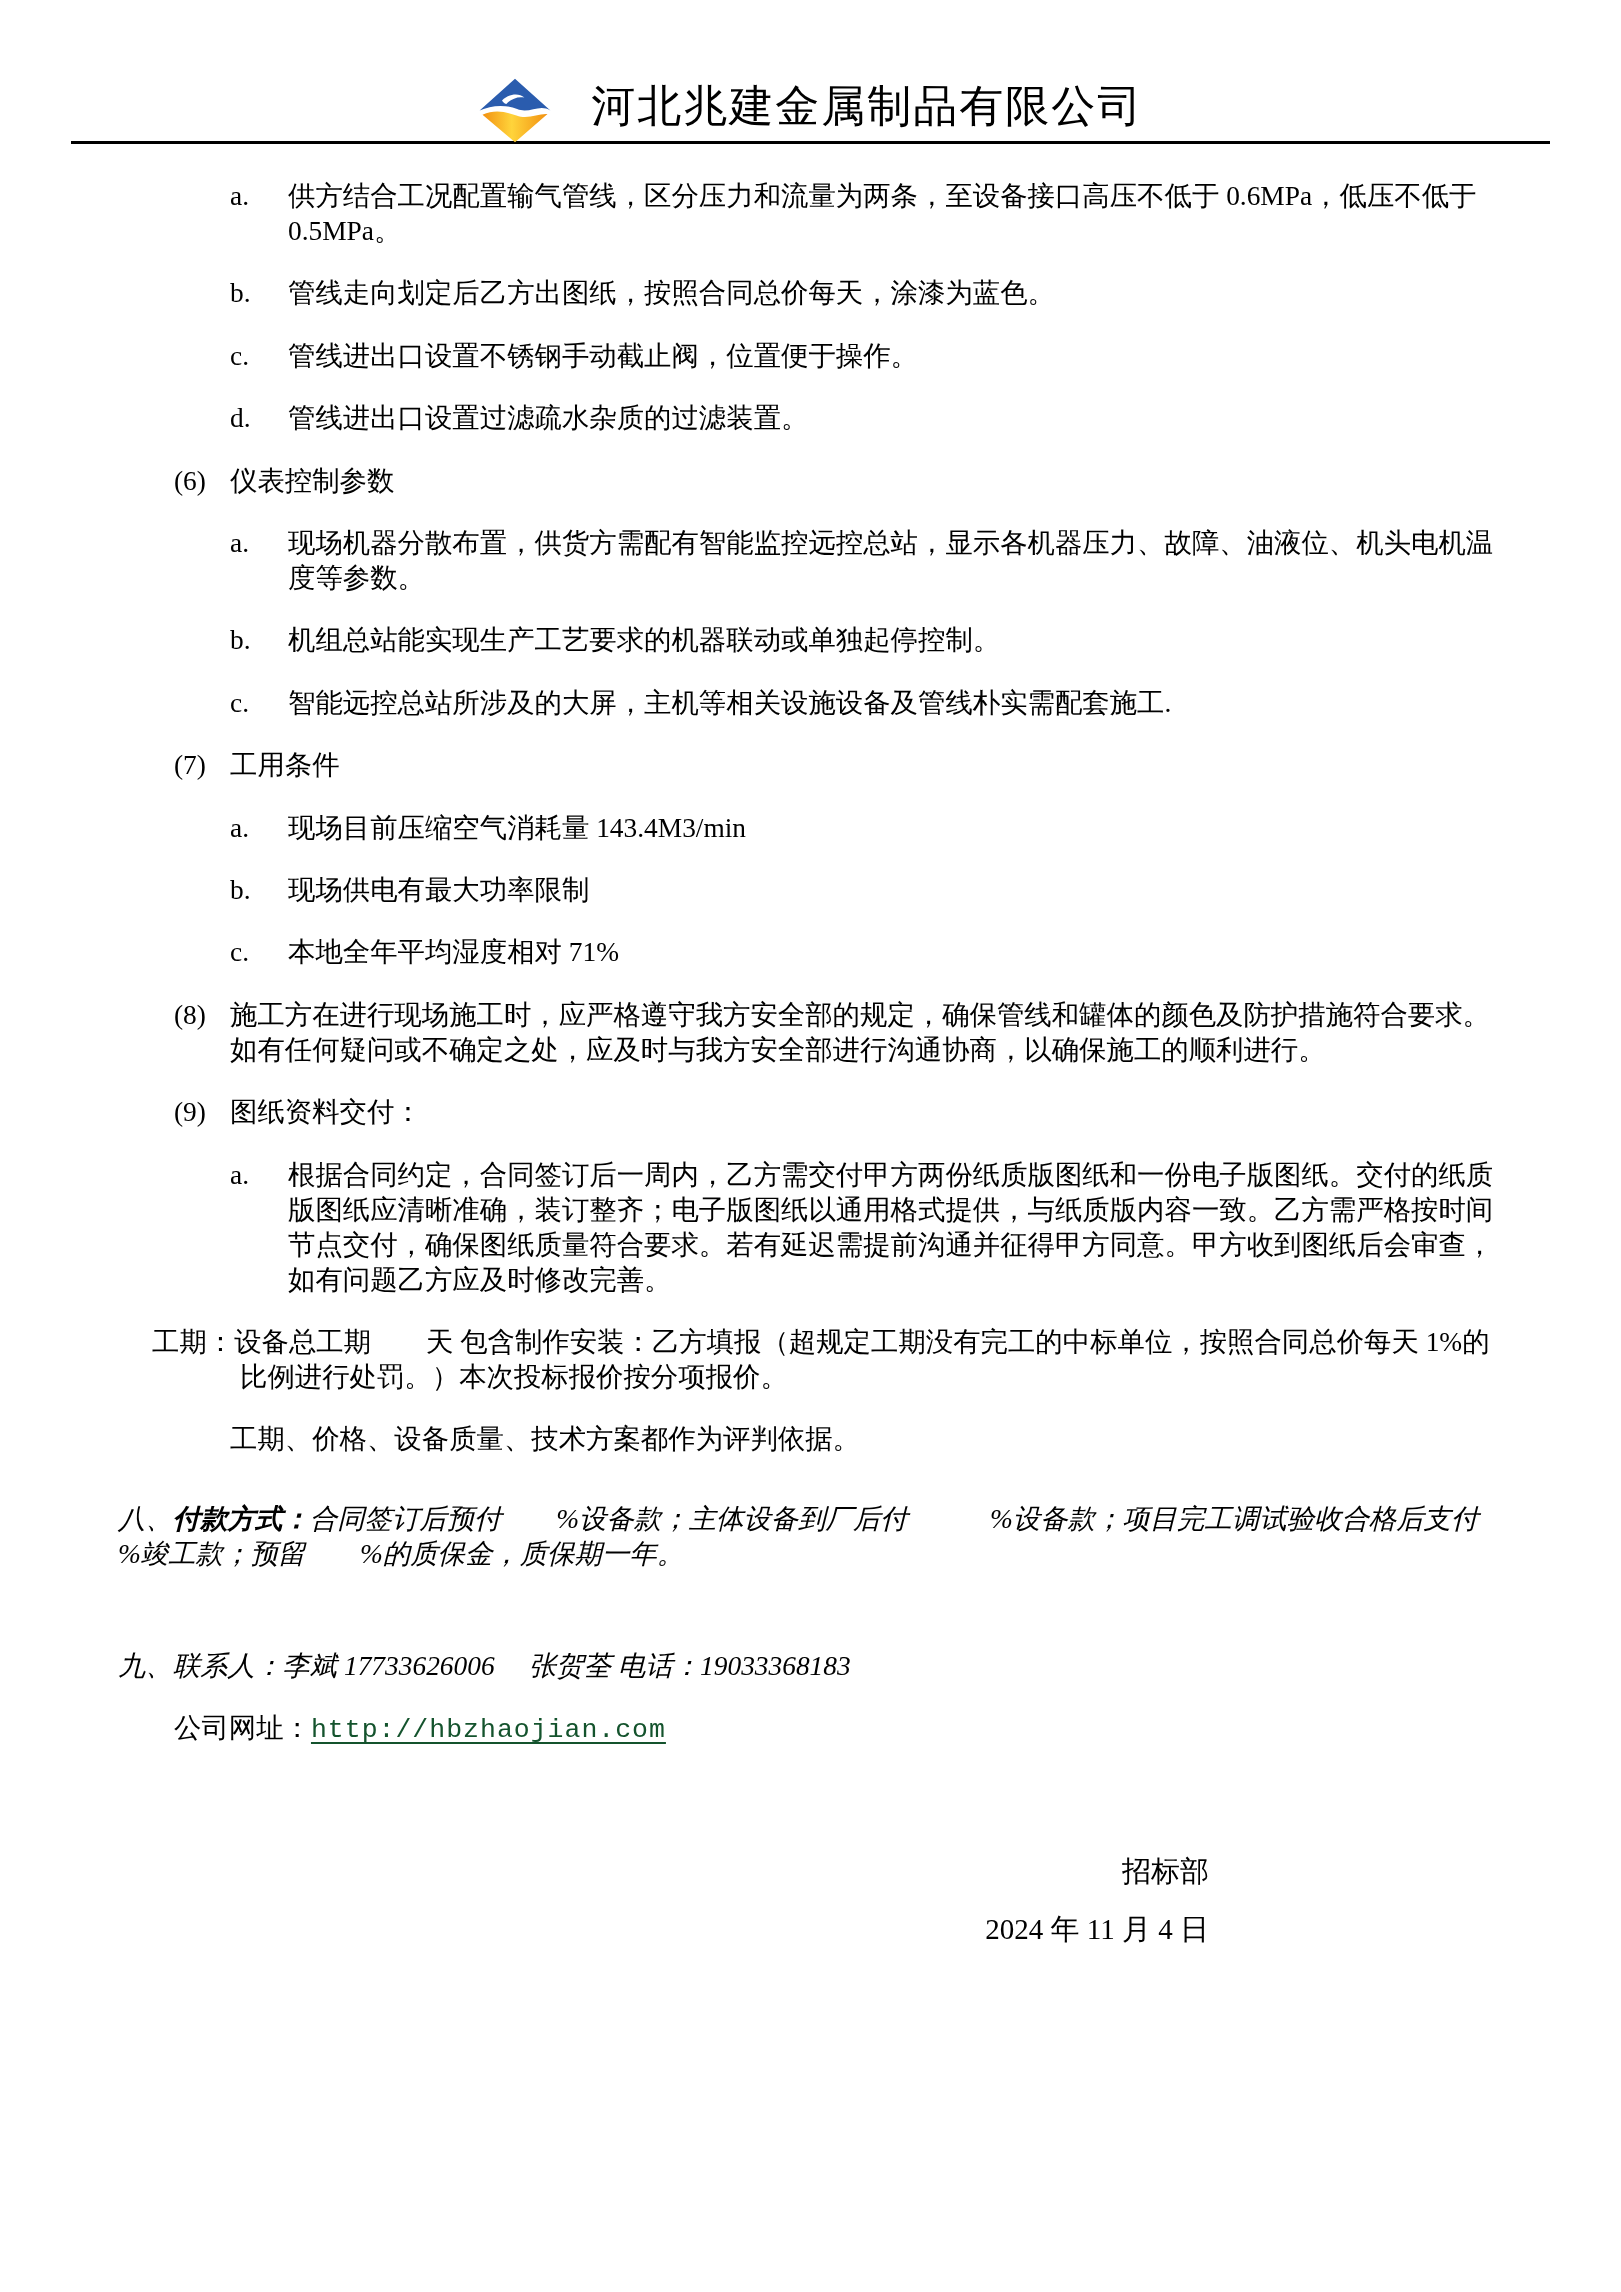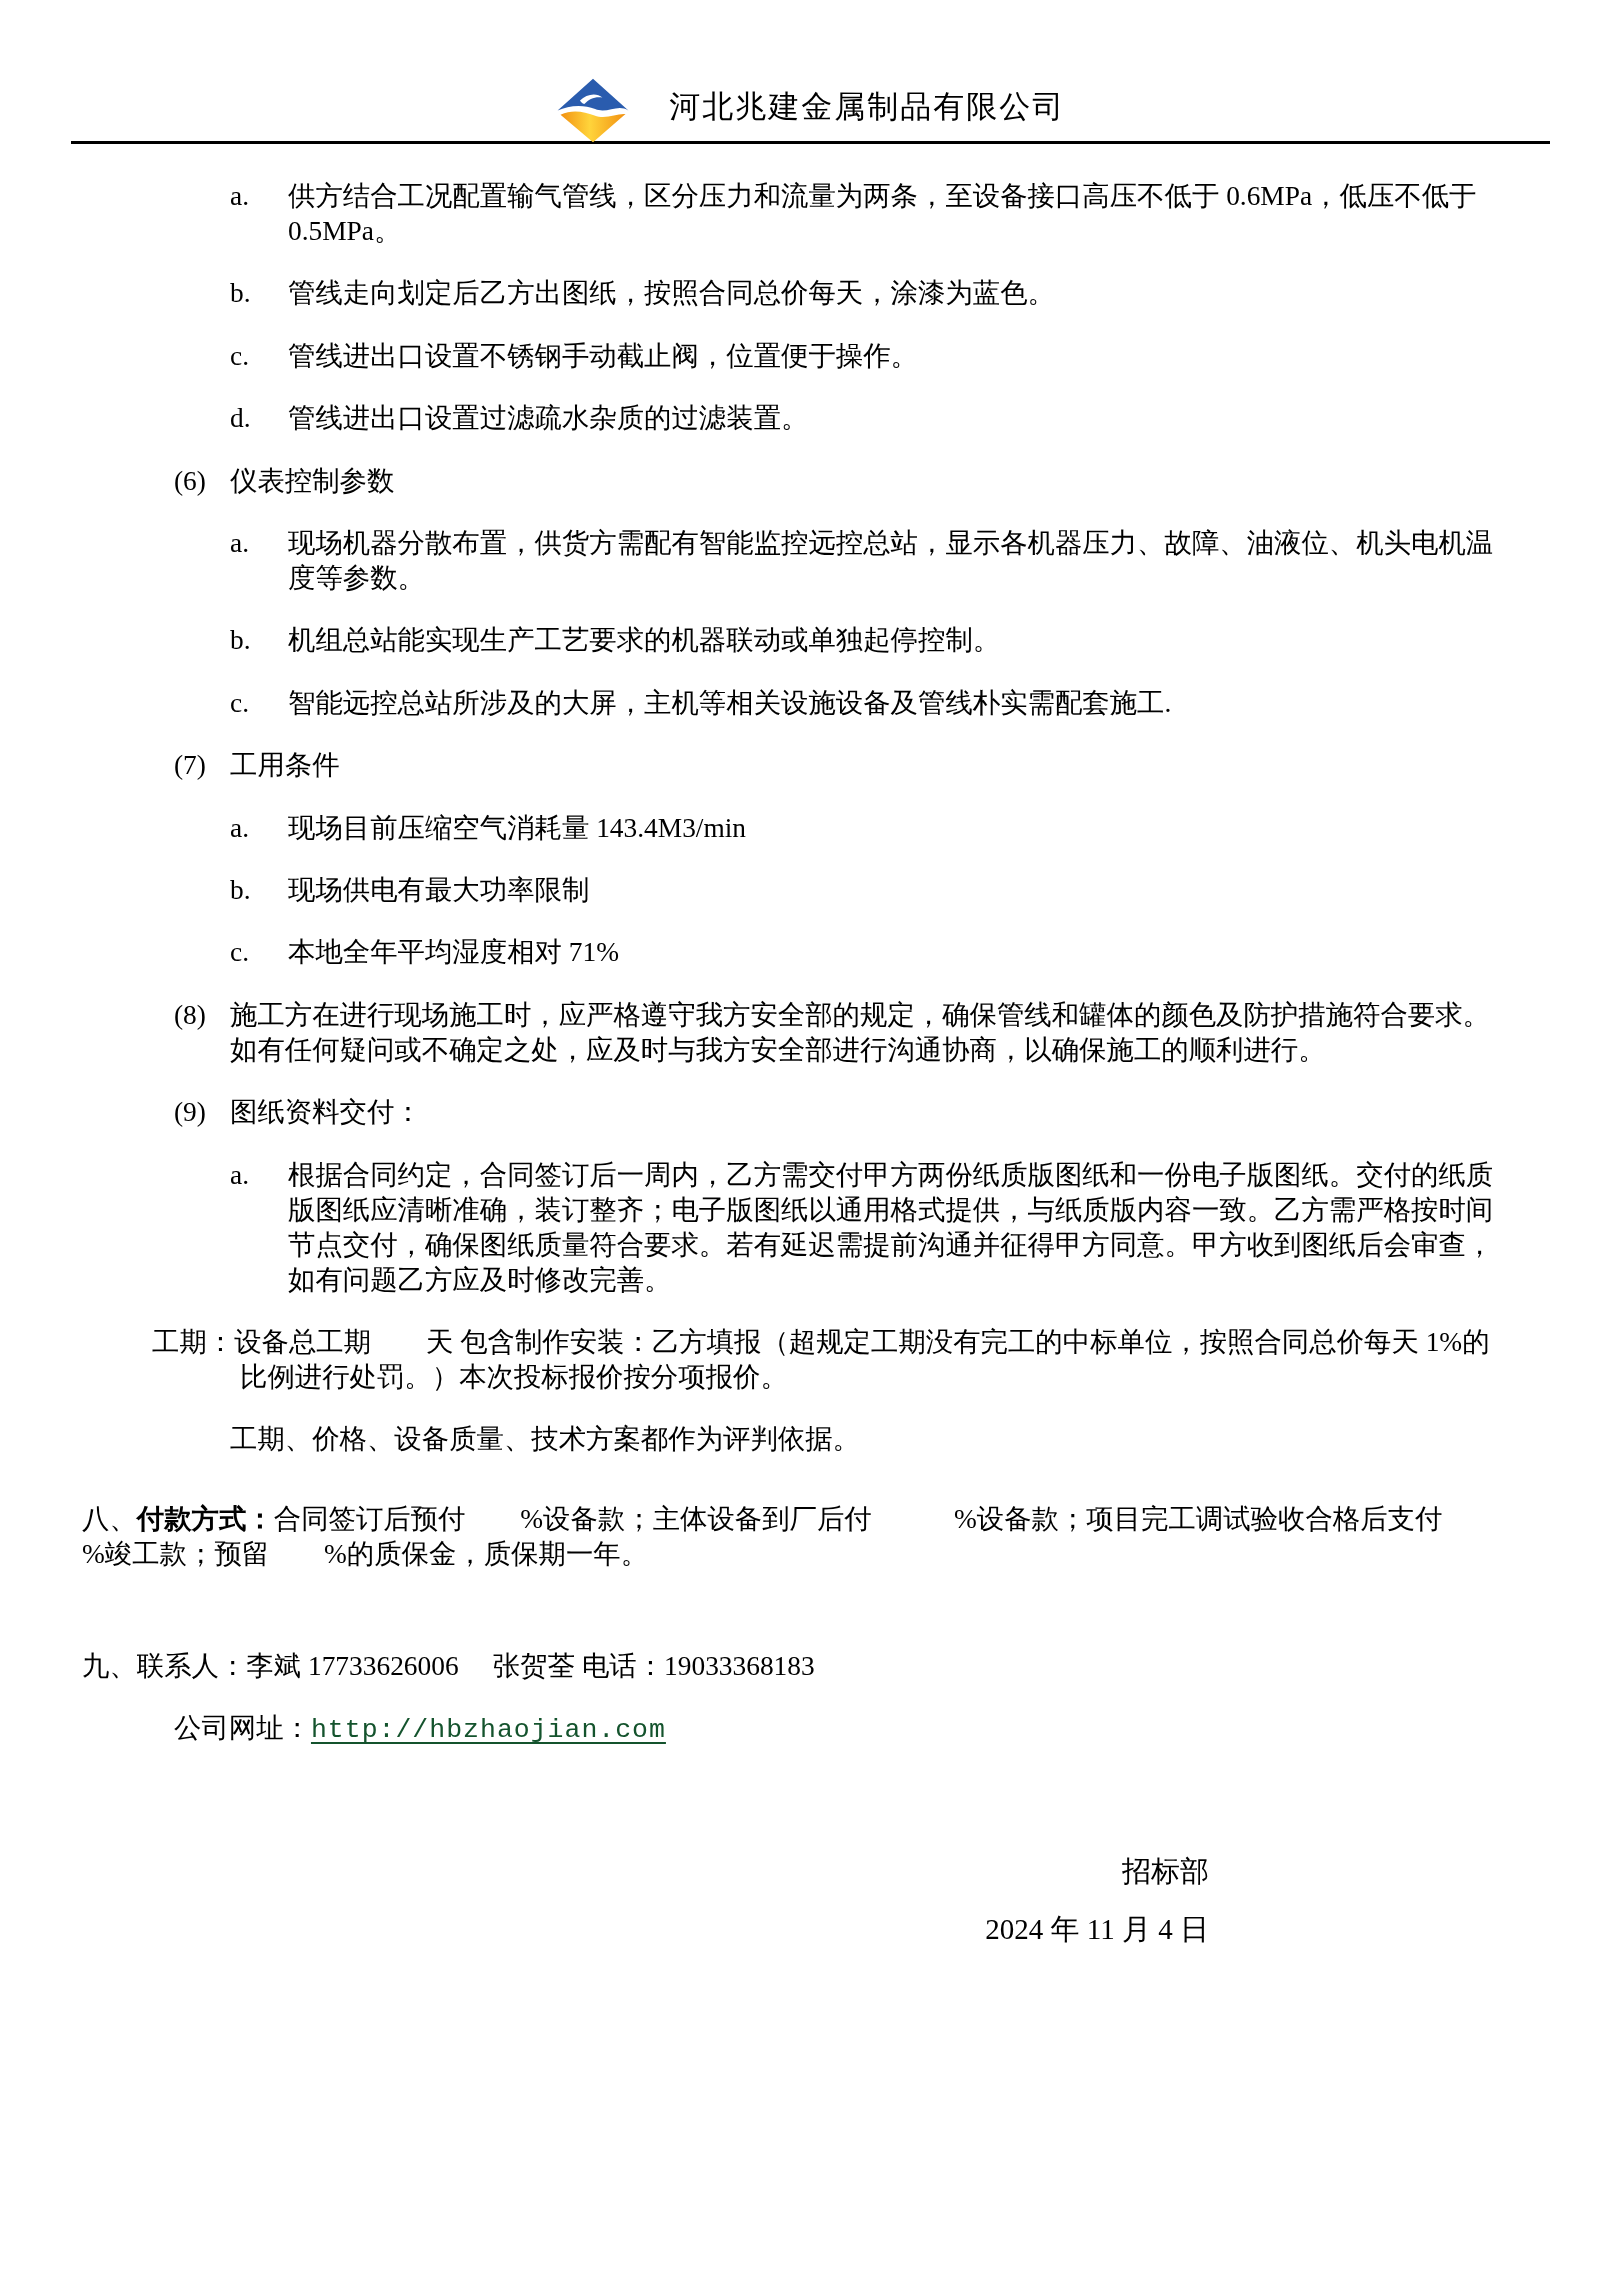"河北兆建金属制品有限公司" .company-name { font-size: 31px -> 44px }
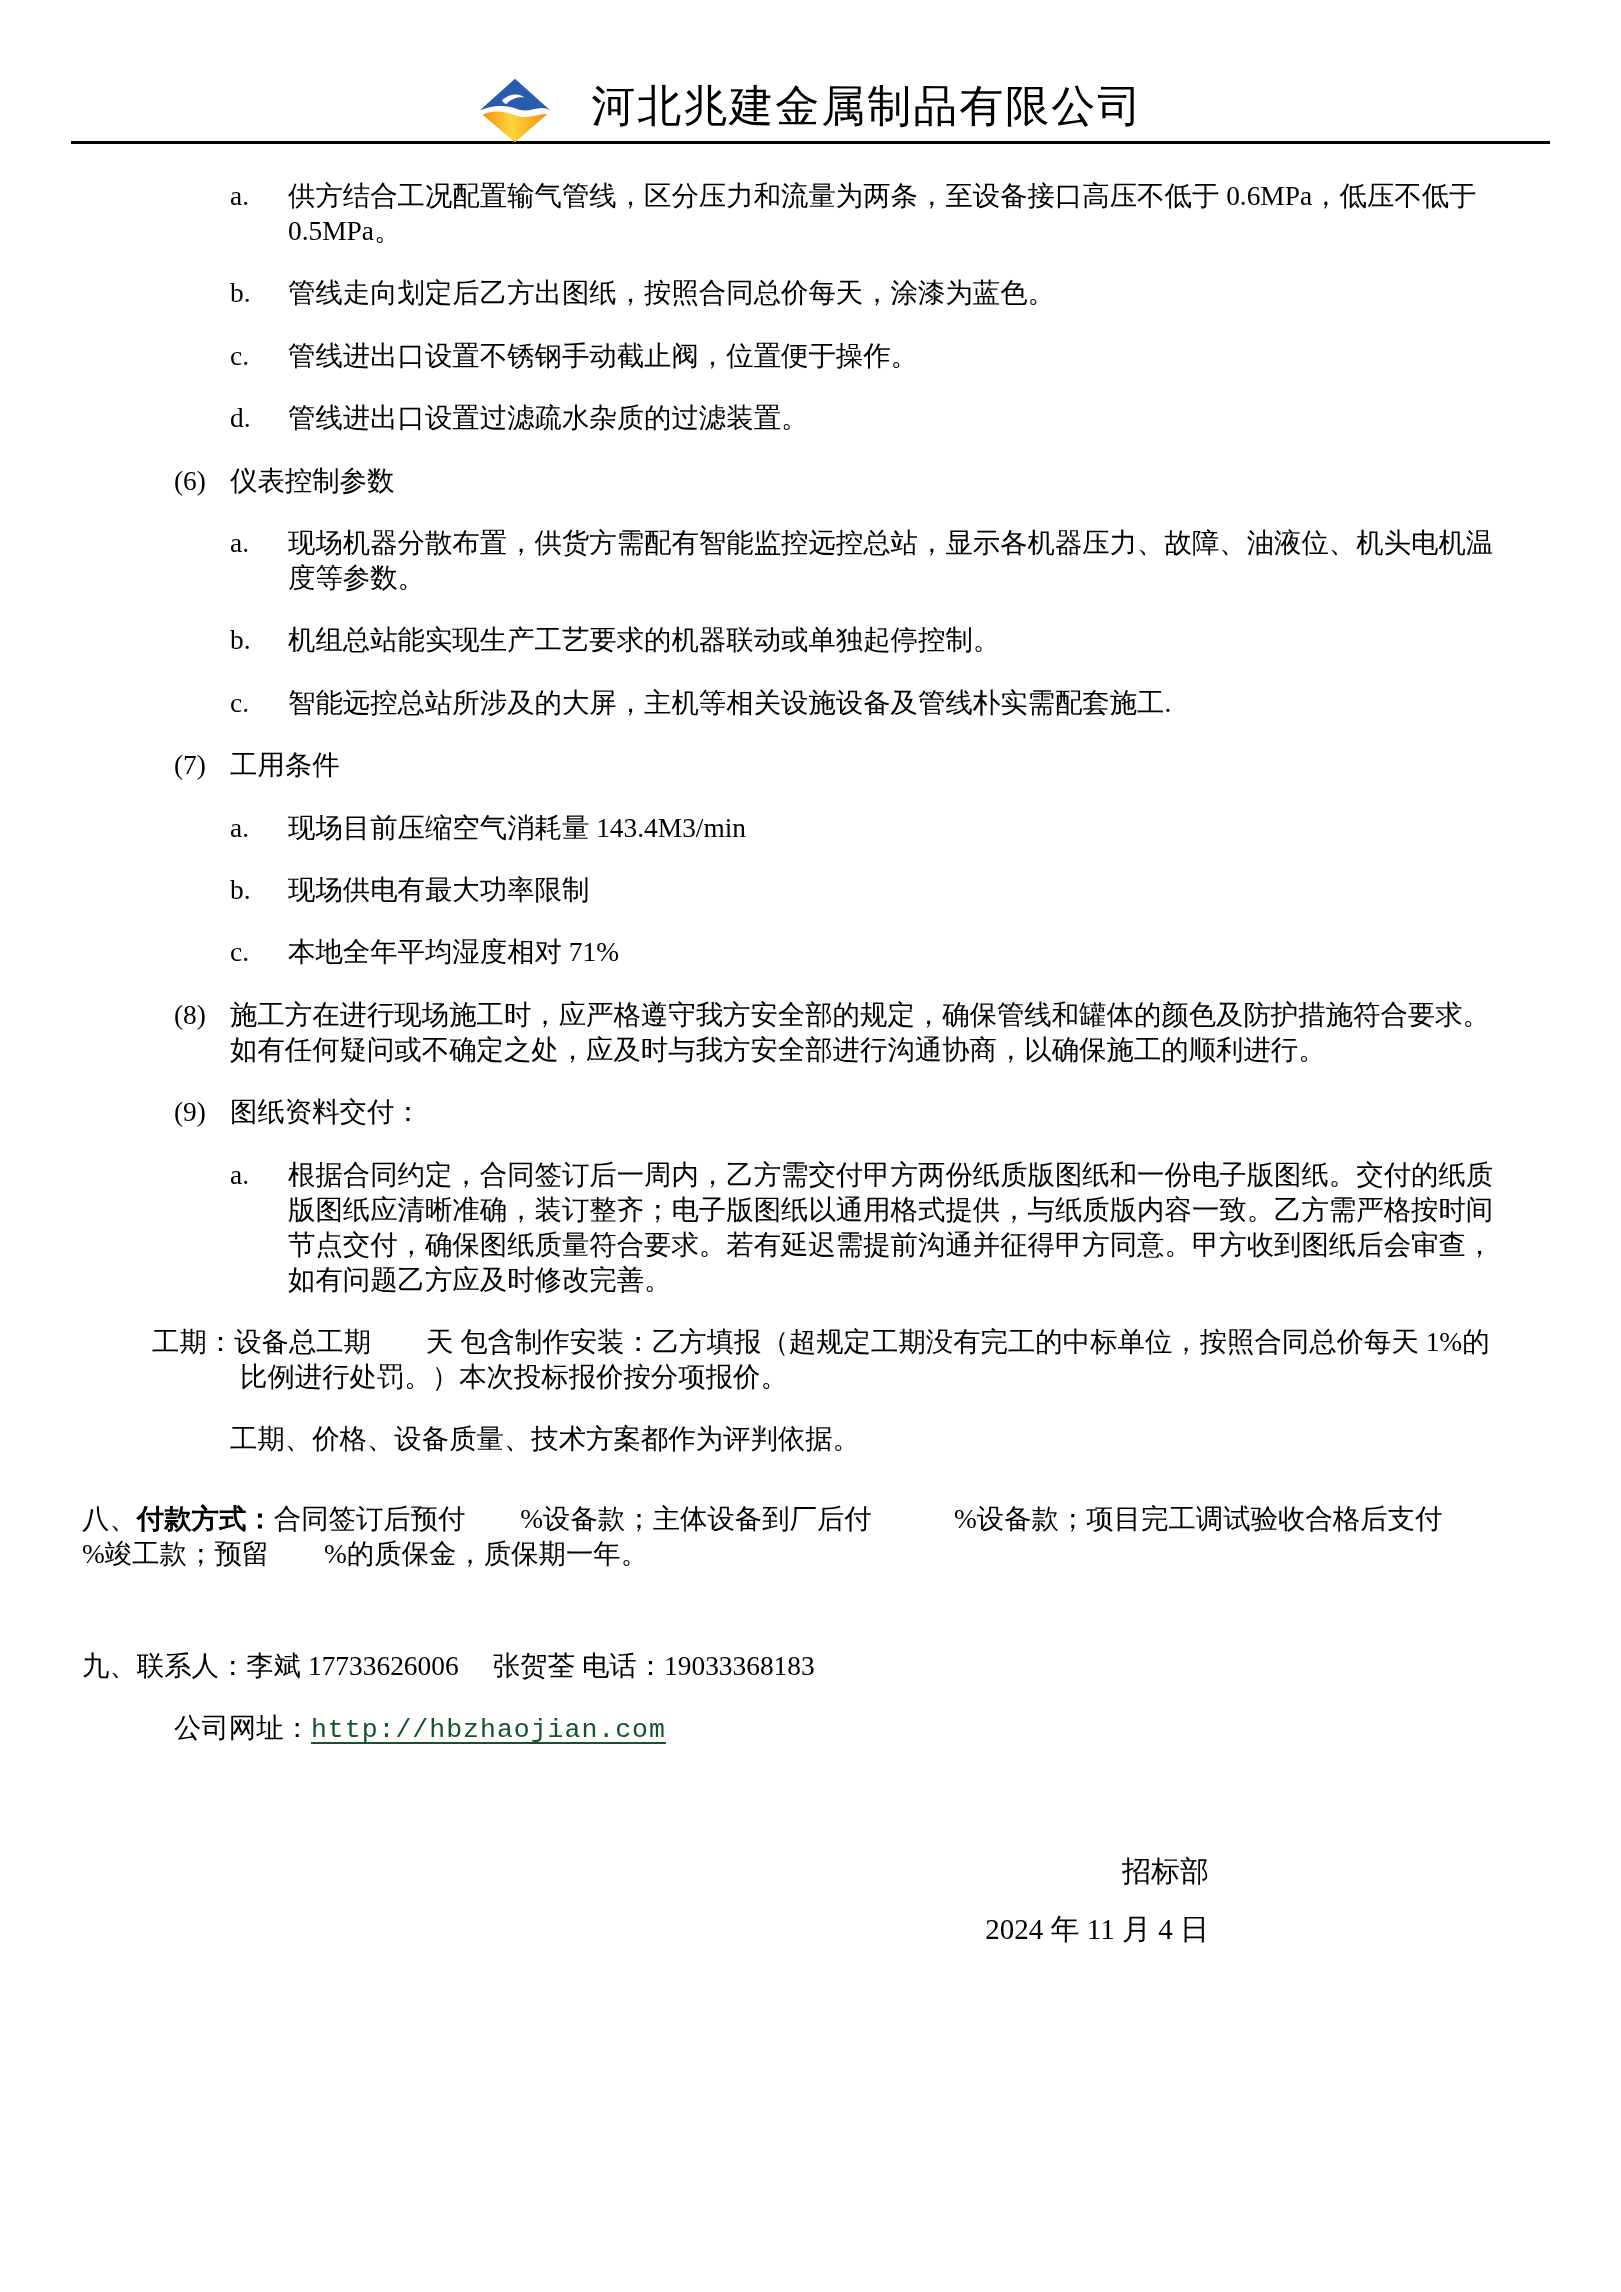"八、付款方式：合同签订后预付 %设备款；主体设备到厂后付" .wide { font-style: none -> italic; padding-left: 82px -> 118px }
